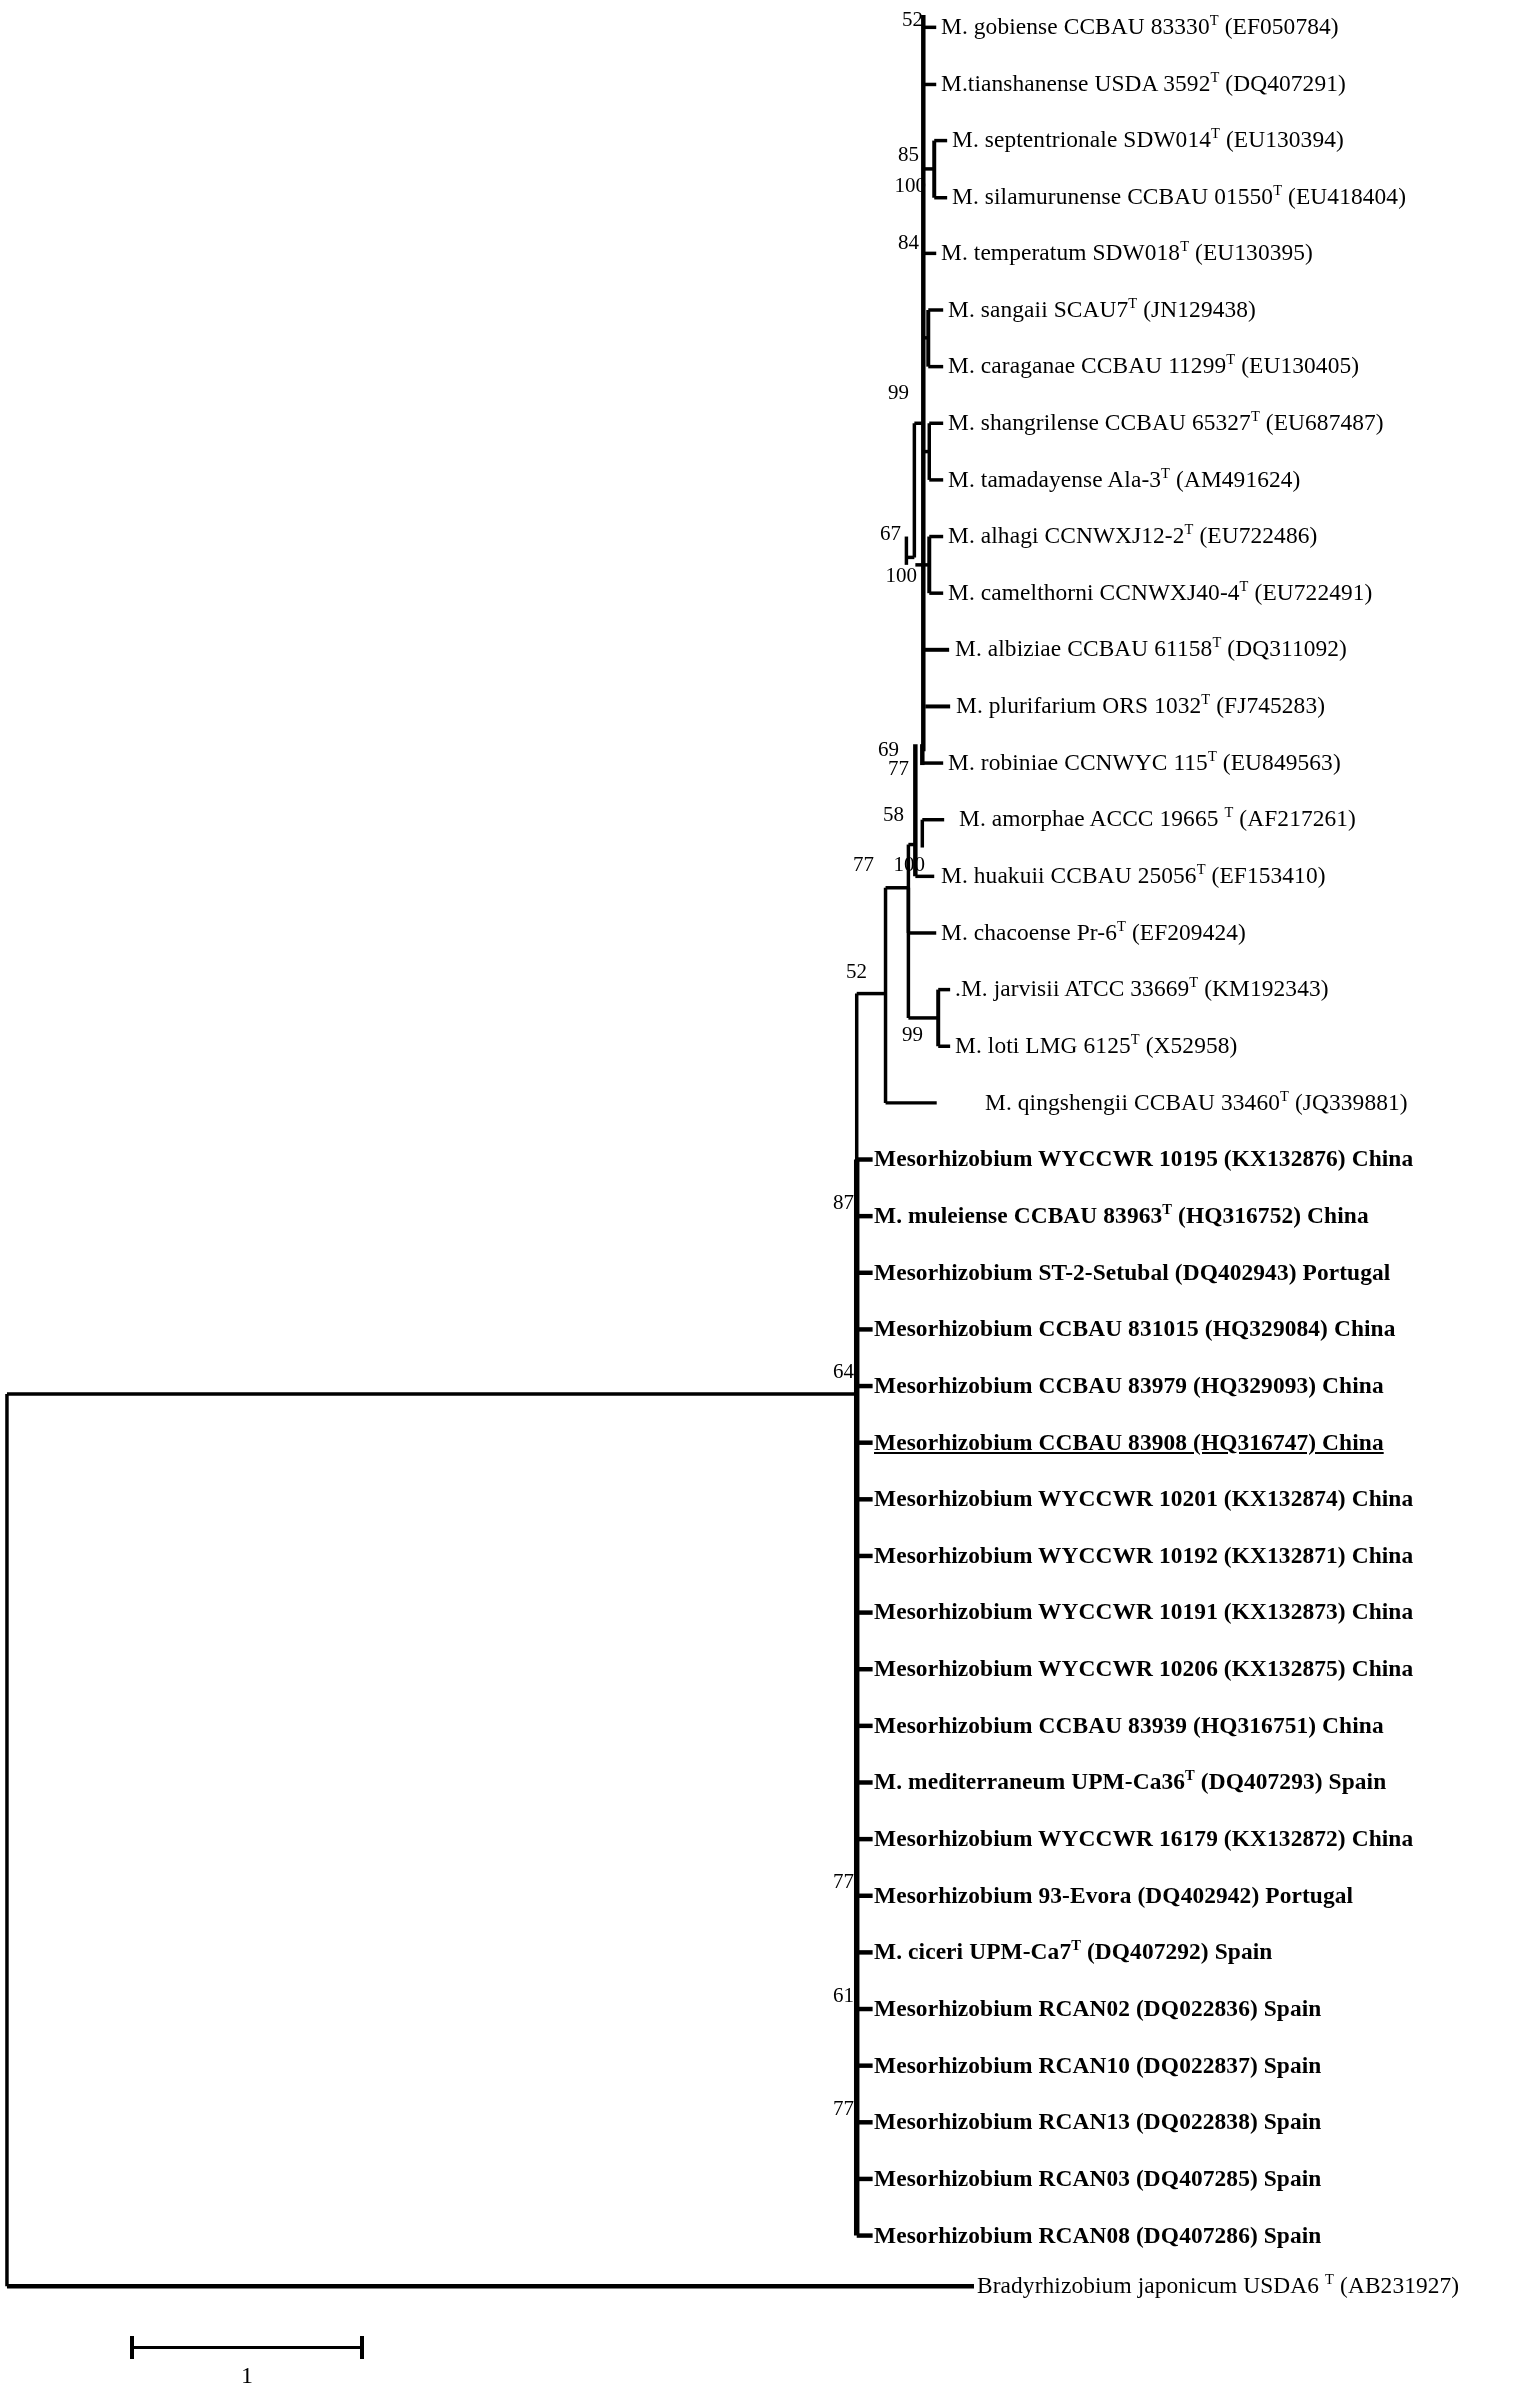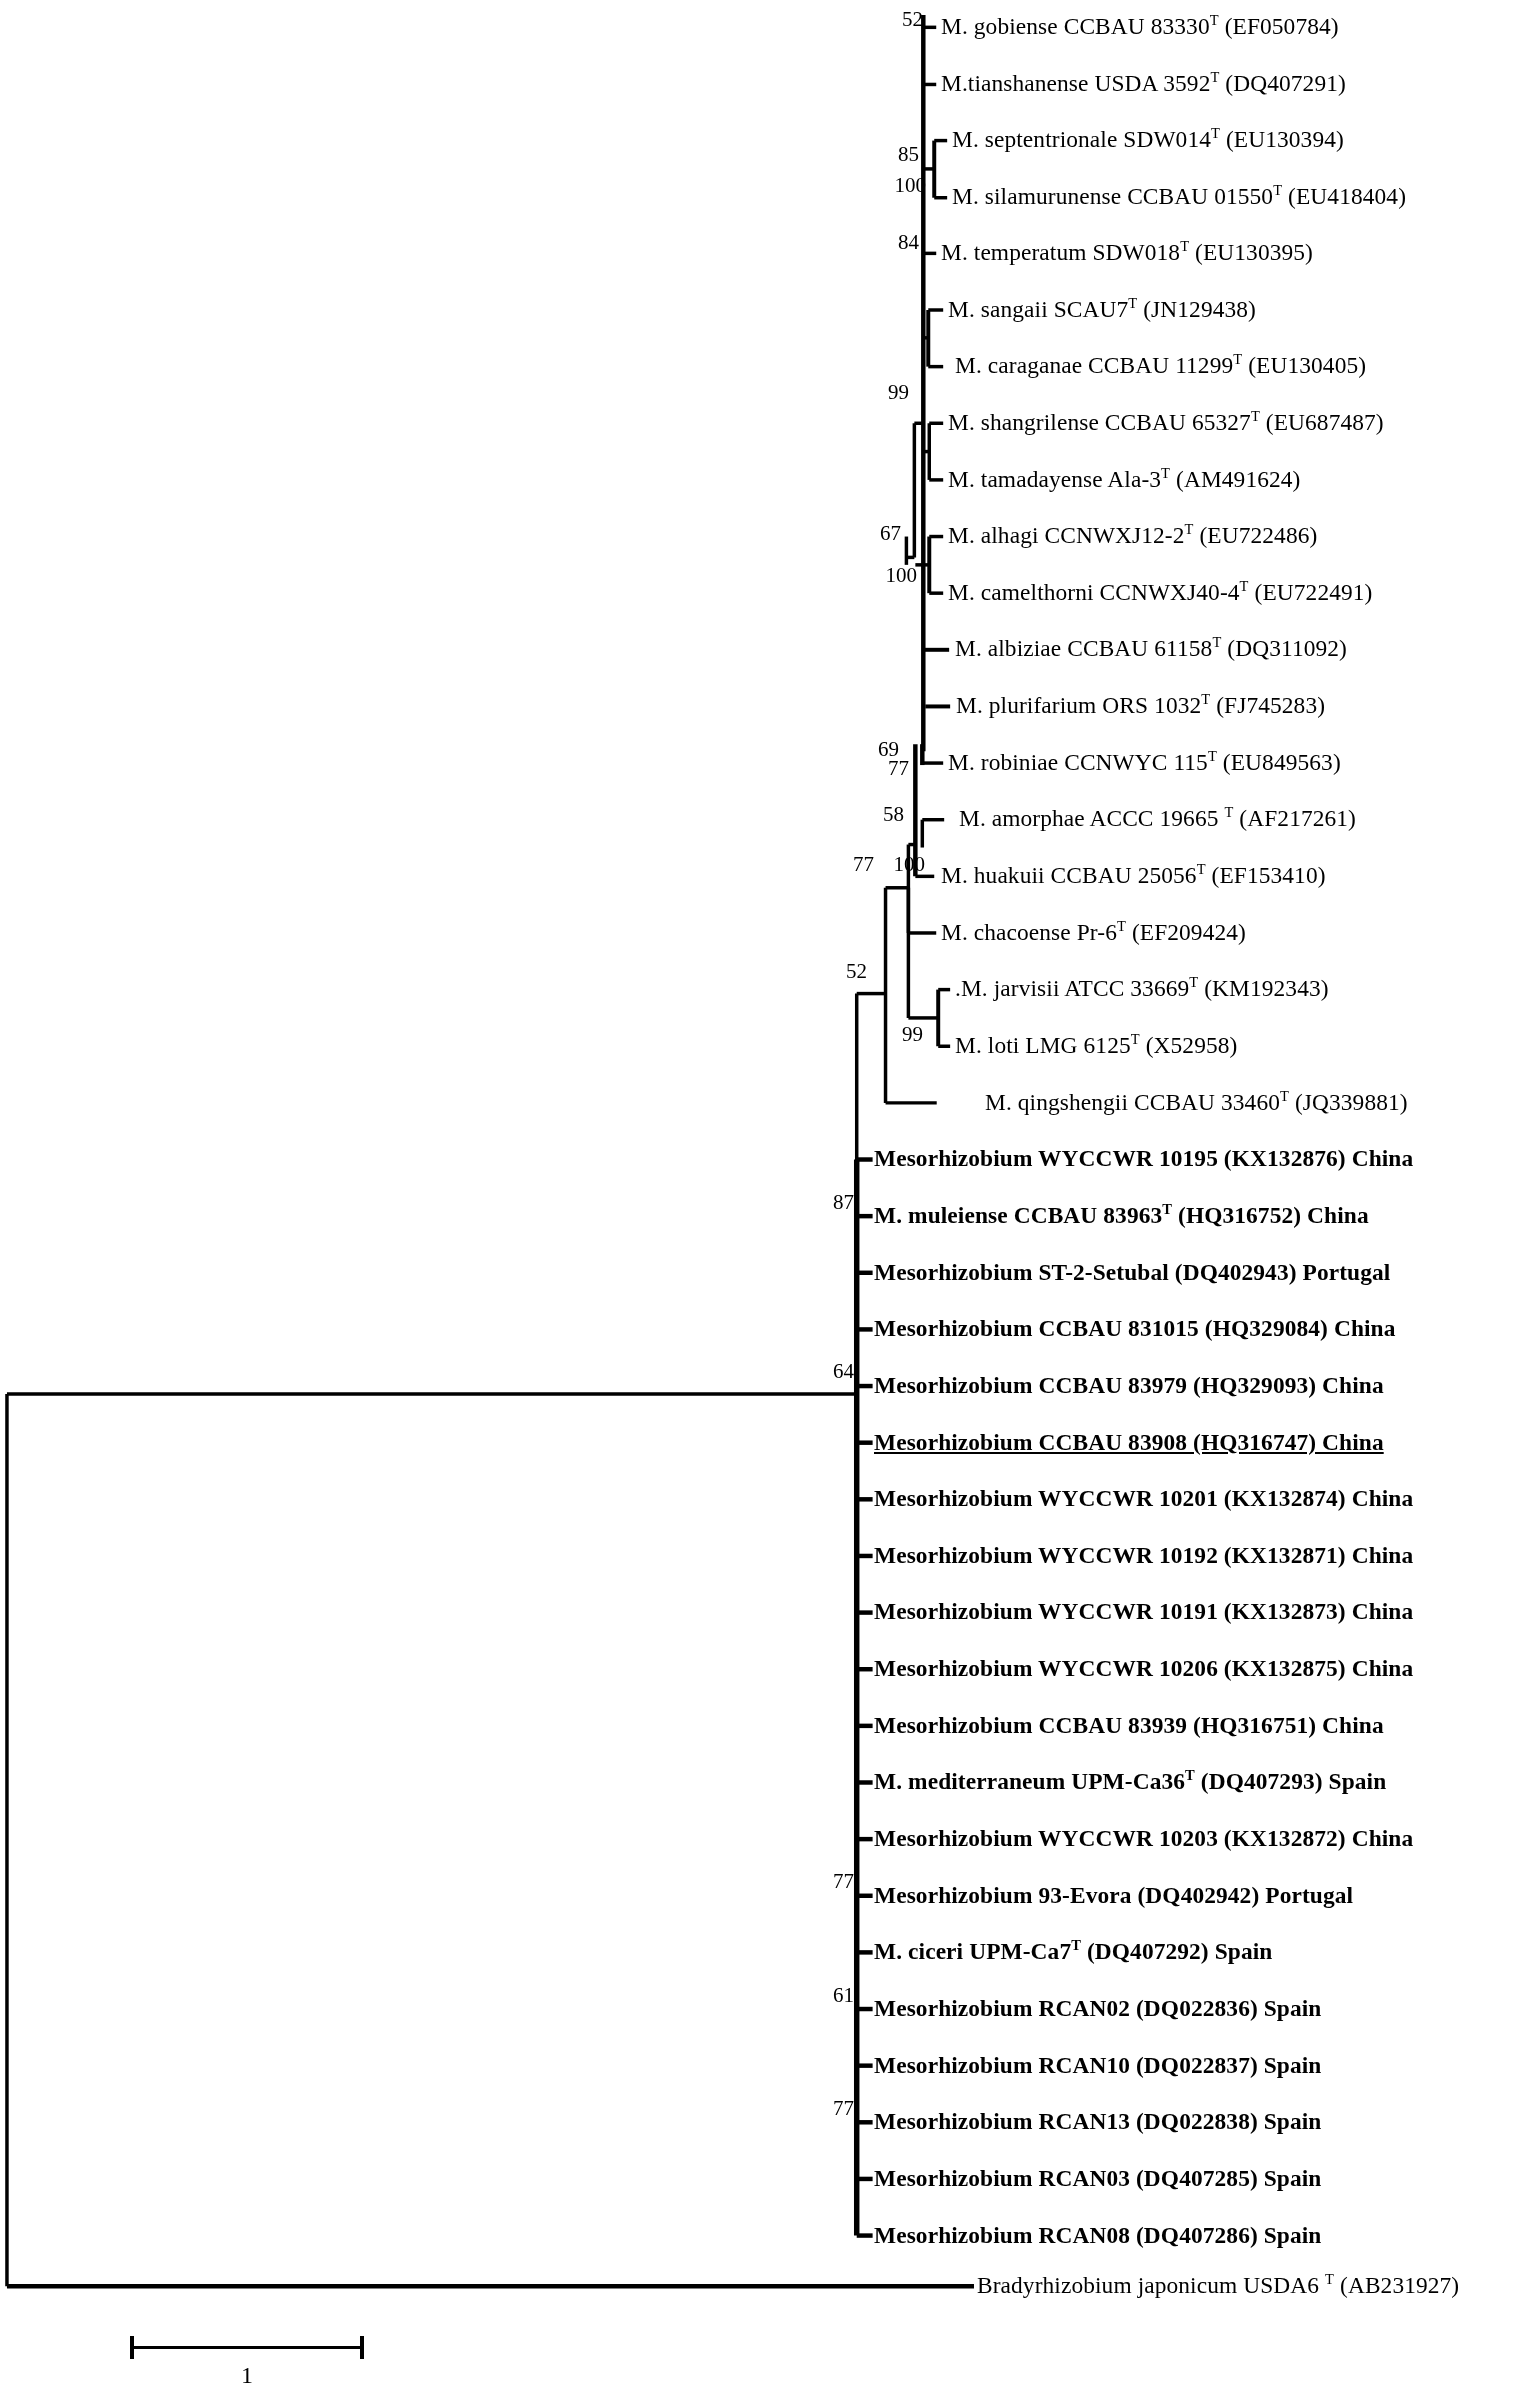"M. caraganae CCBAU 11299T (EU130405)" div.taxon { margin-left: 7px -> none }
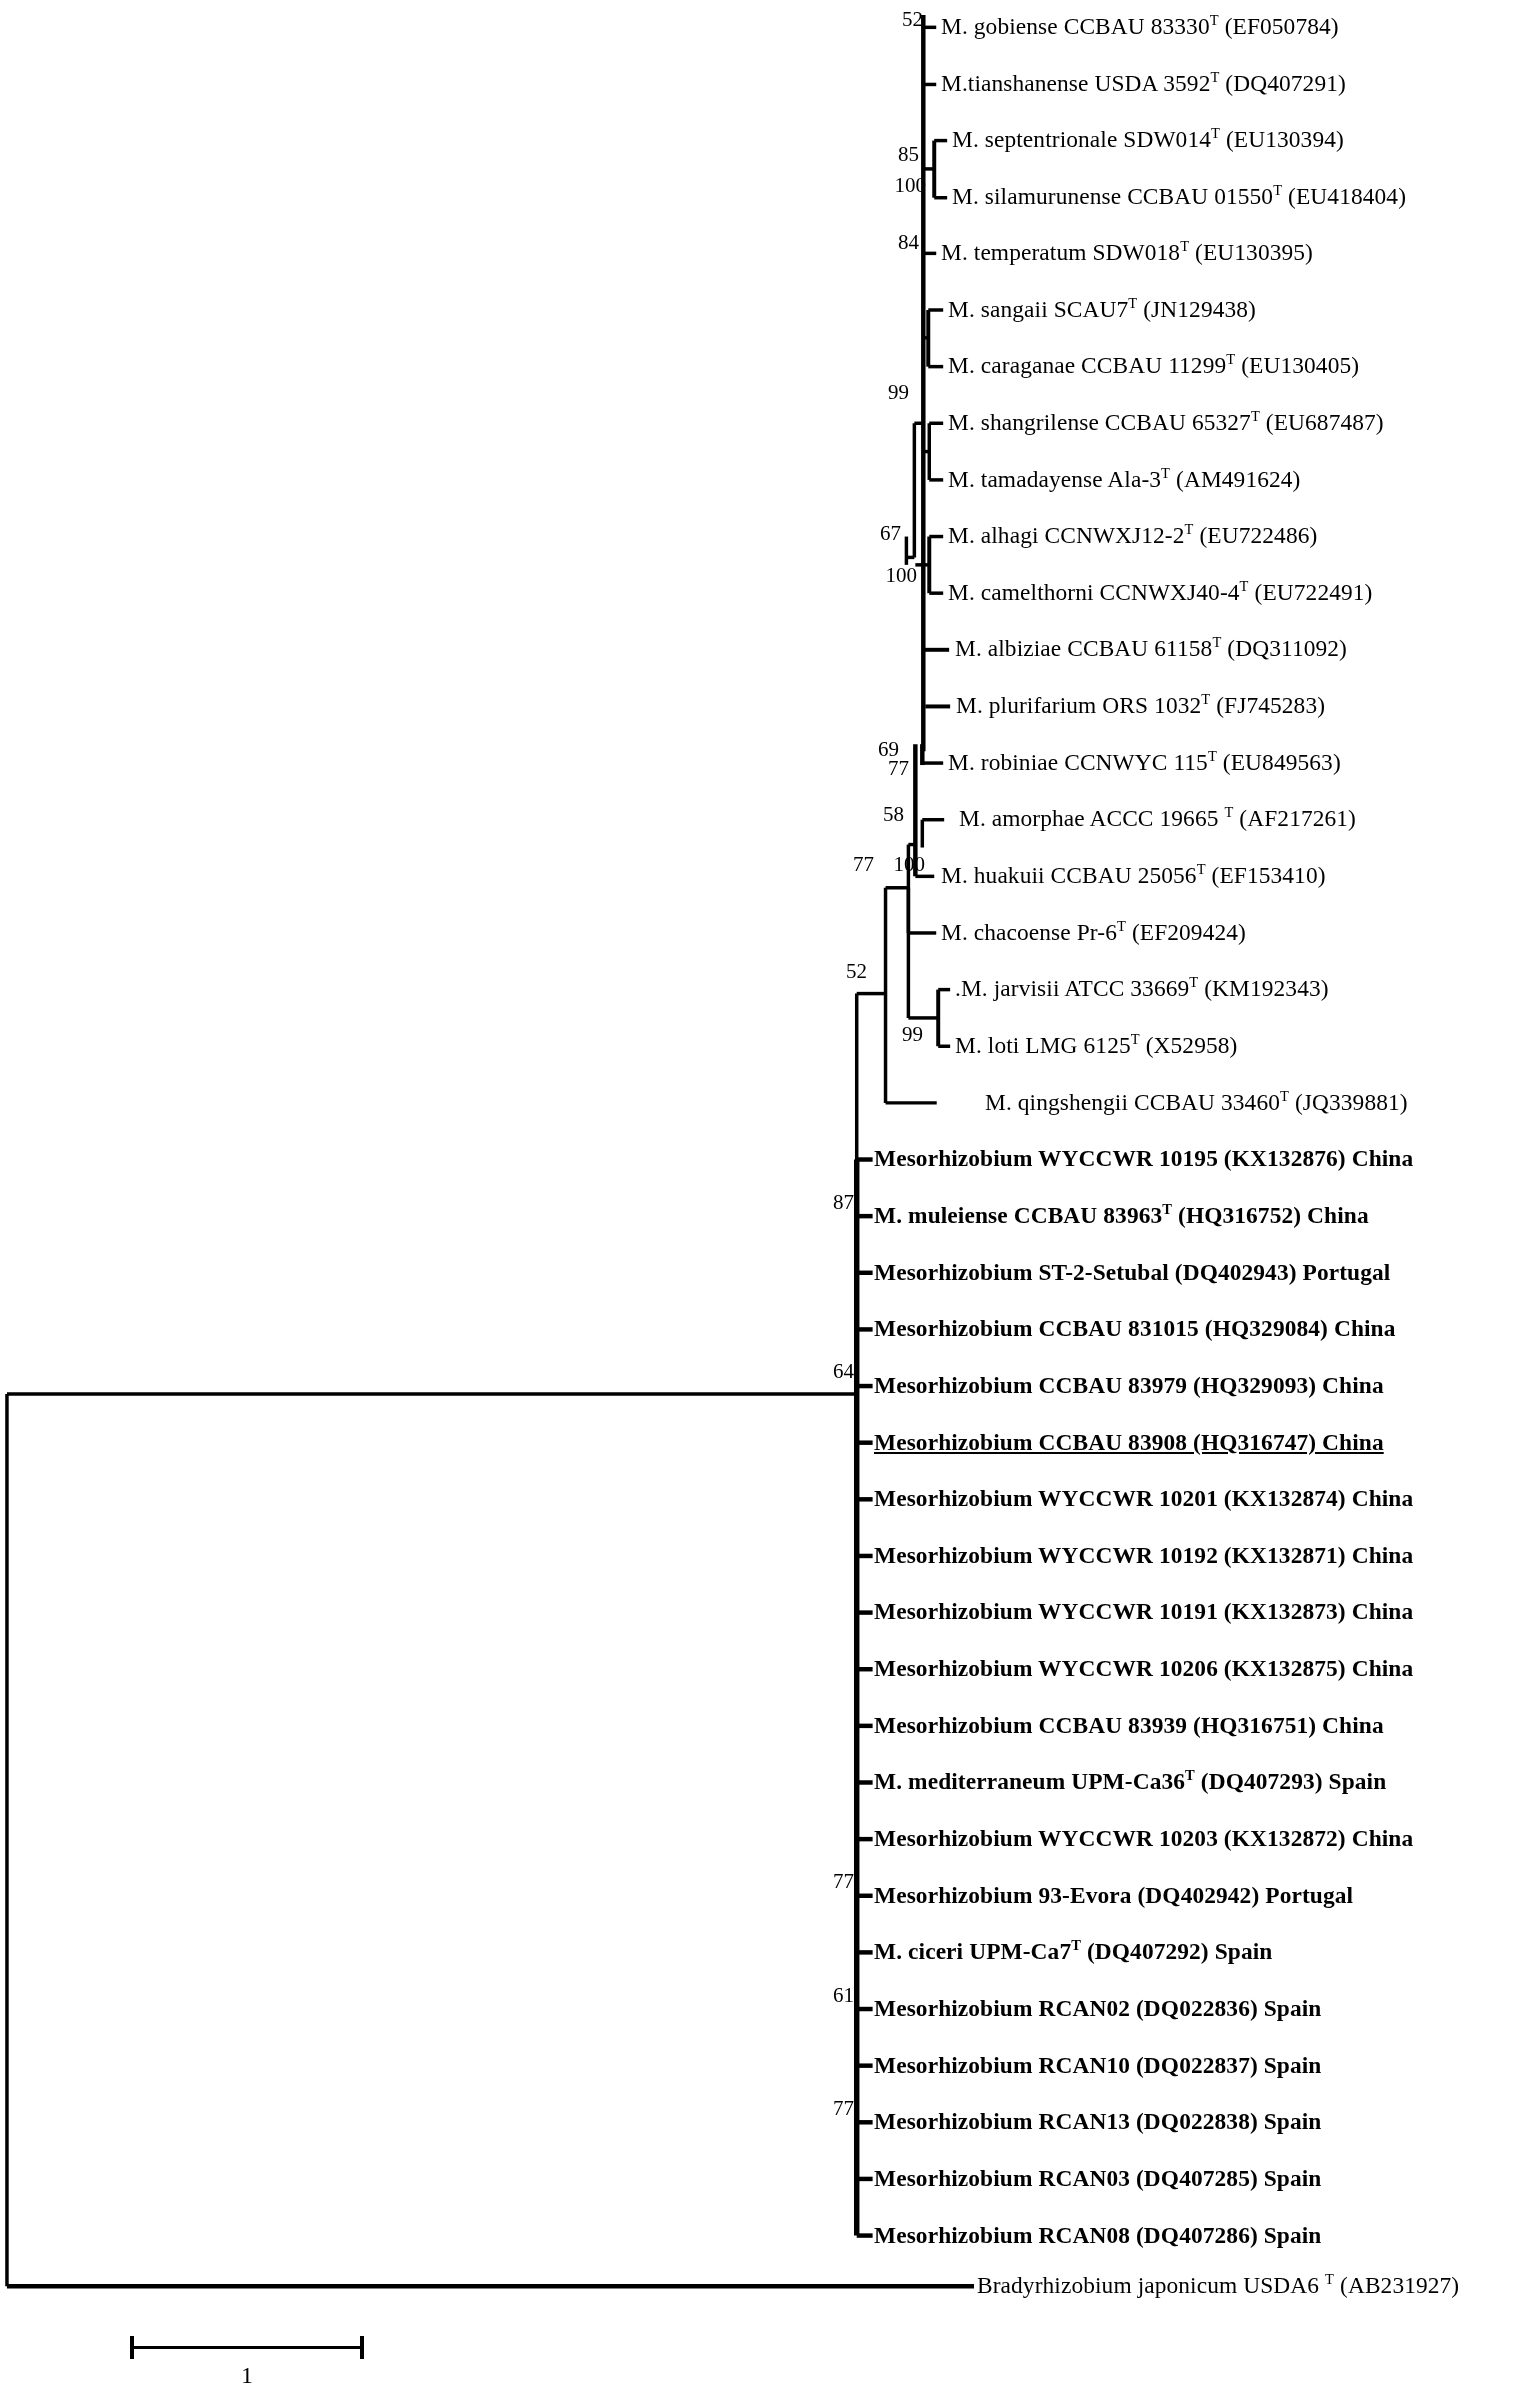"Mesorhizobium WYCCWR 10203 (KX132872)" span { text: 10203 -> 16179 }
